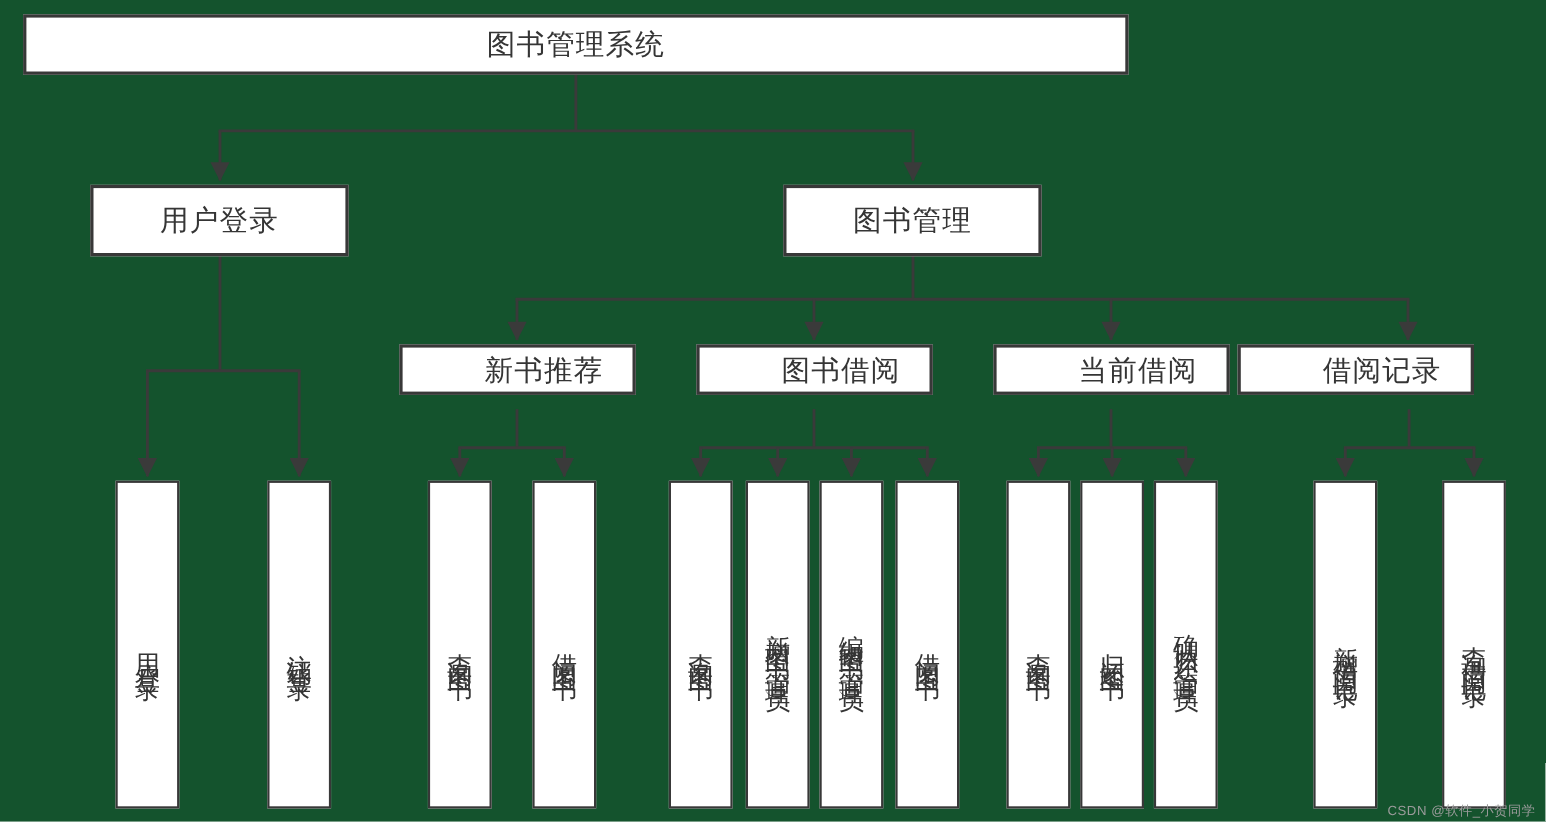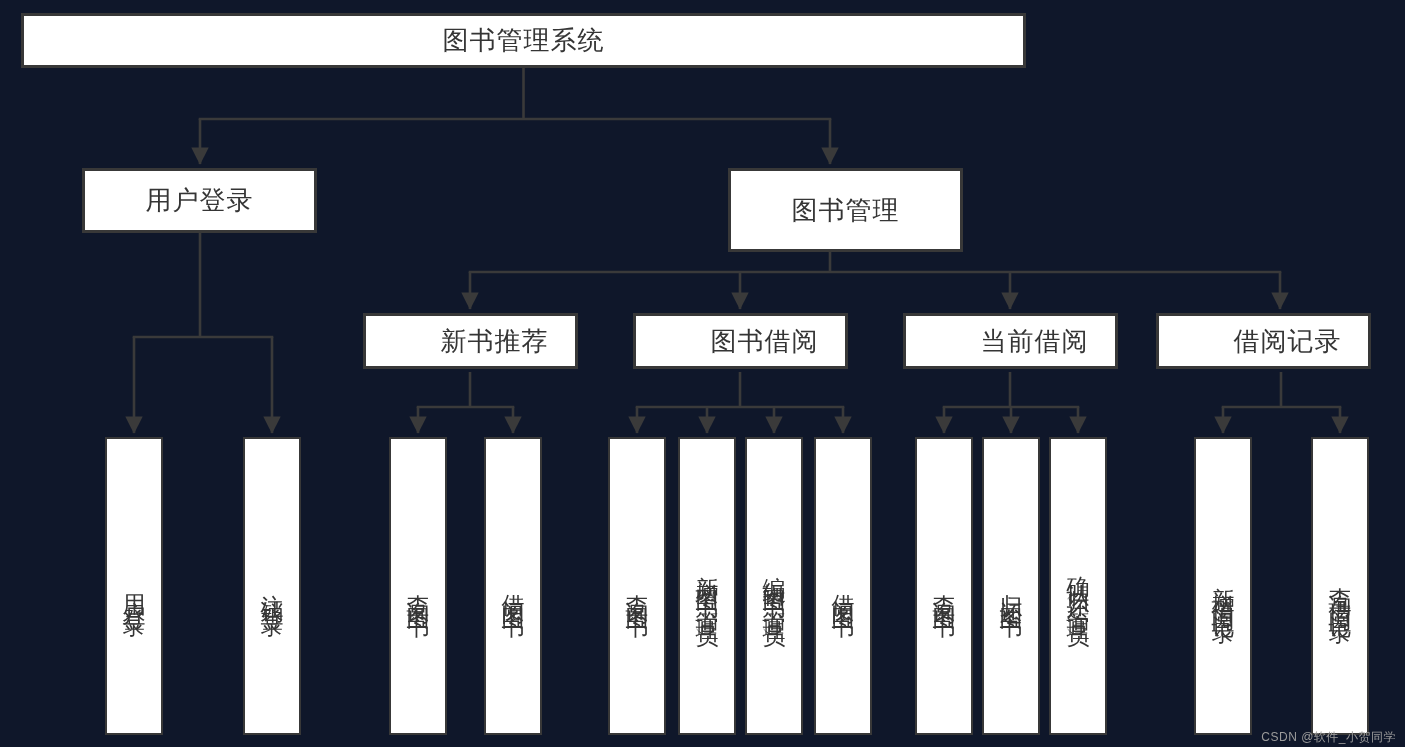"图书管理系统" #canvas { background: #0f172a -> #14532d }
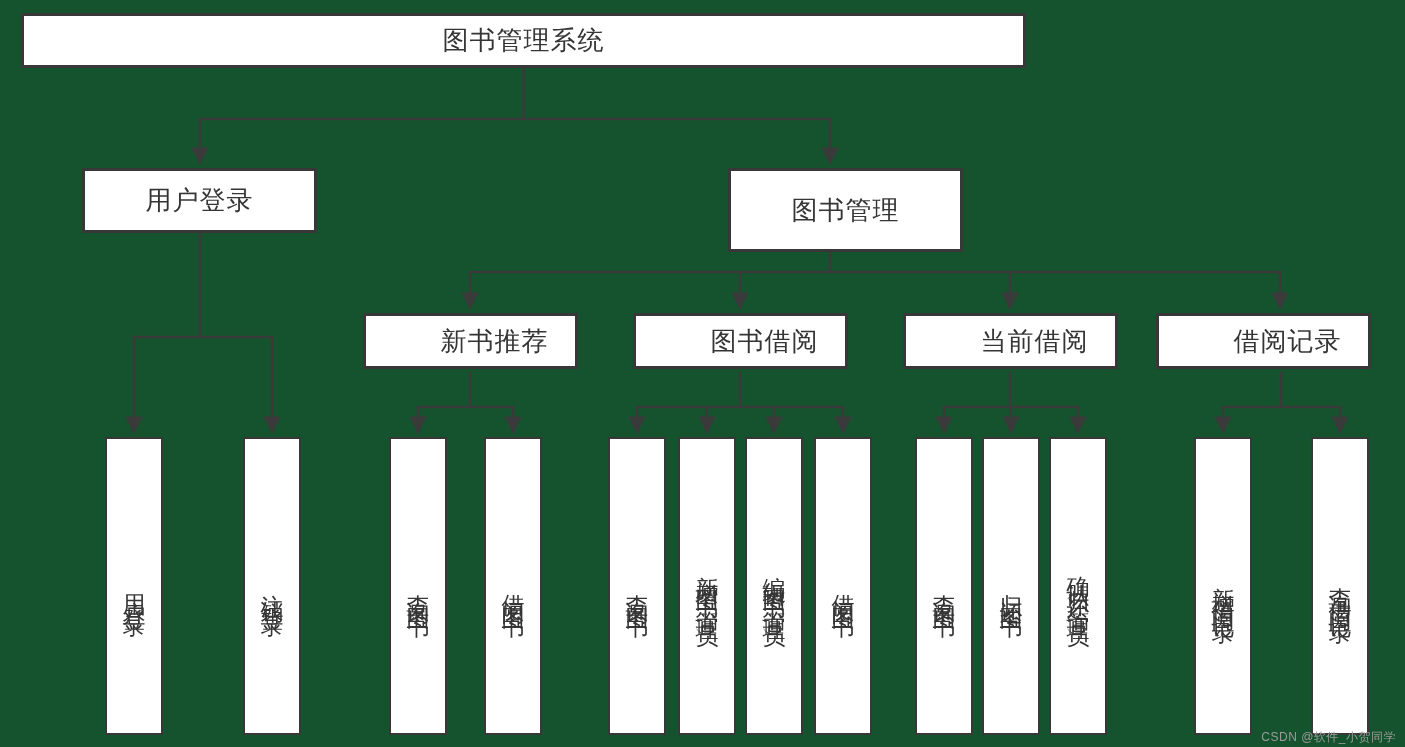"图书管理" #n-mgmt { height: 84px -> 65px; left: 728px -> 712px }
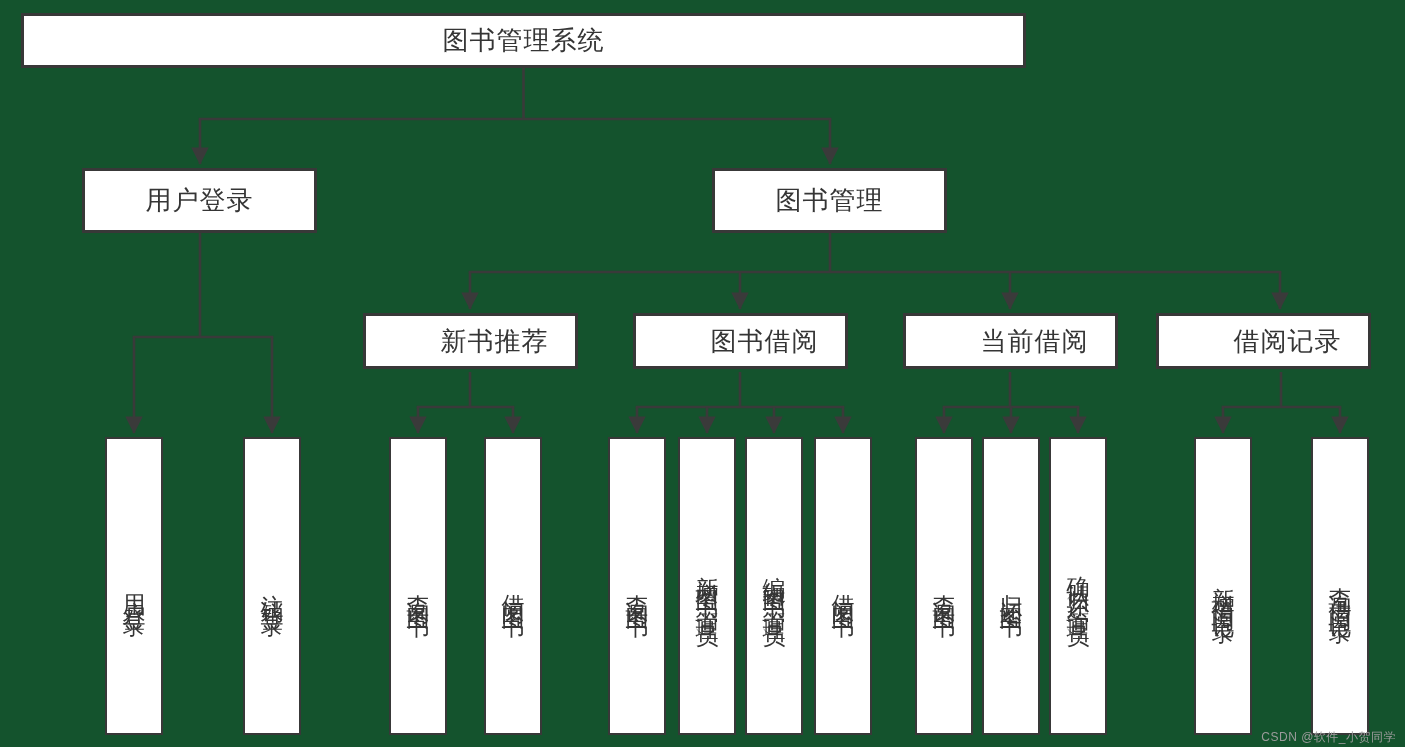"新书推荐" .lvl3 { height: 56px -> 46px }
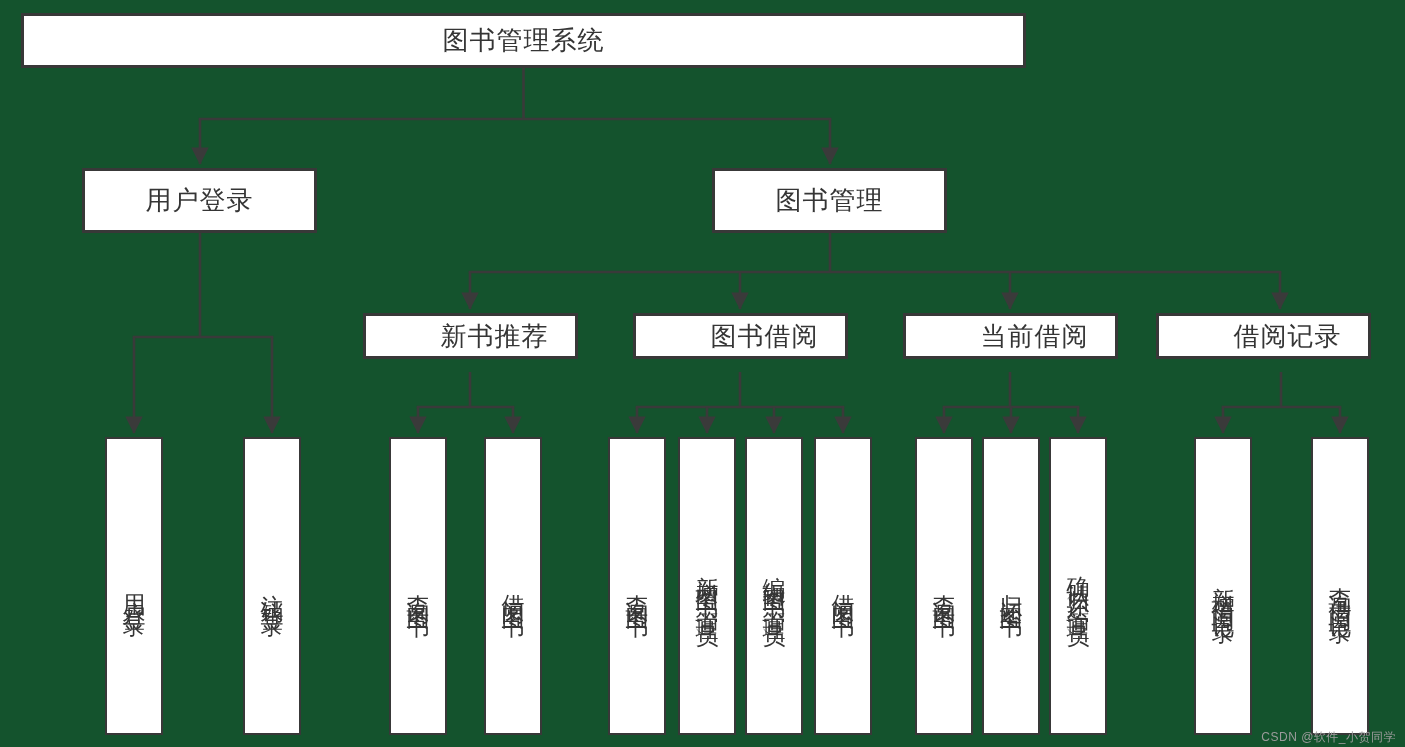"借阅记录" #n-br { left: 1156px -> 1125px }
